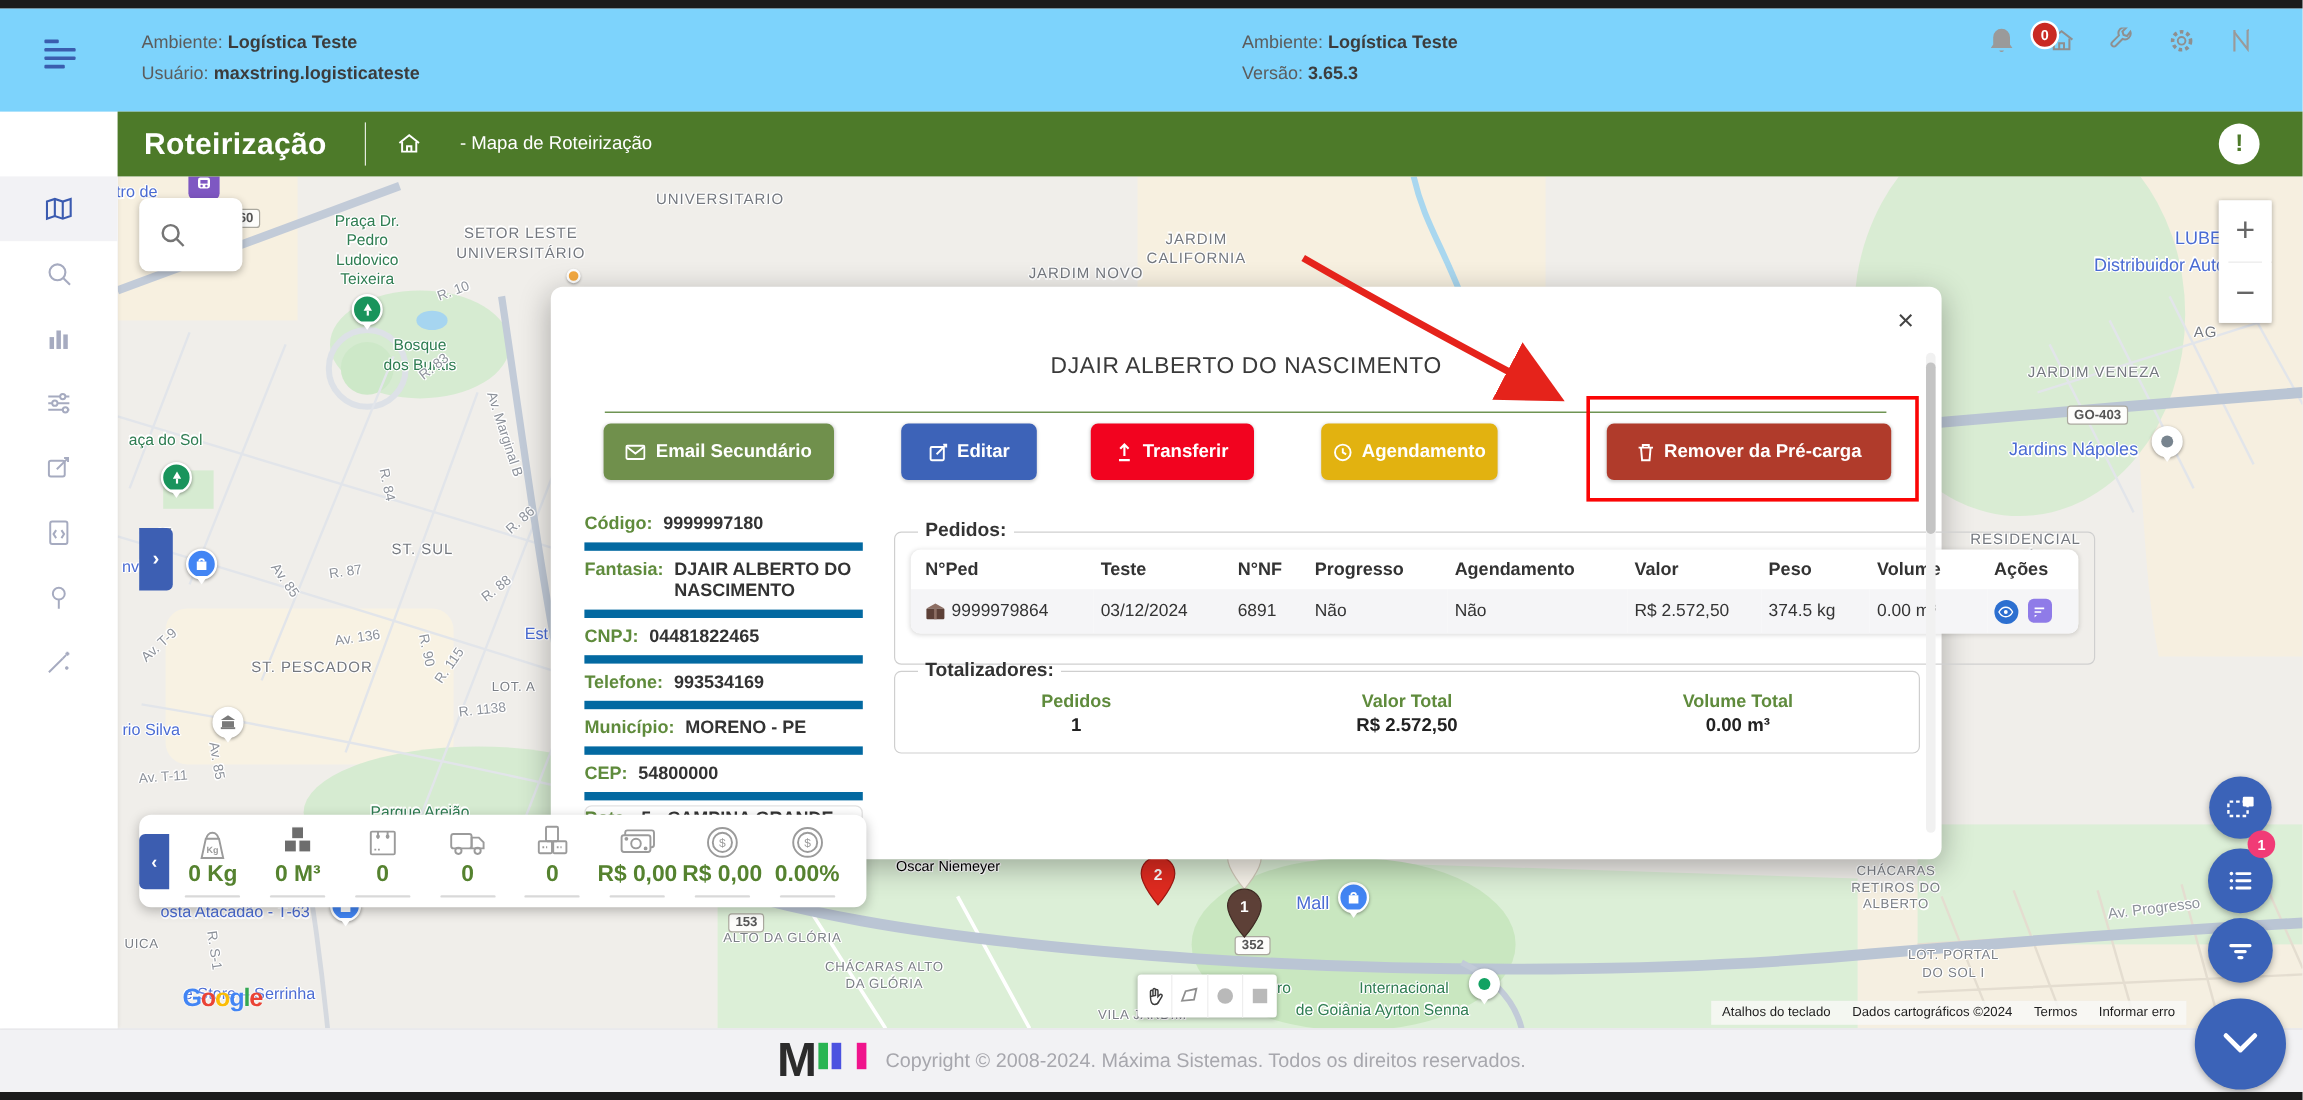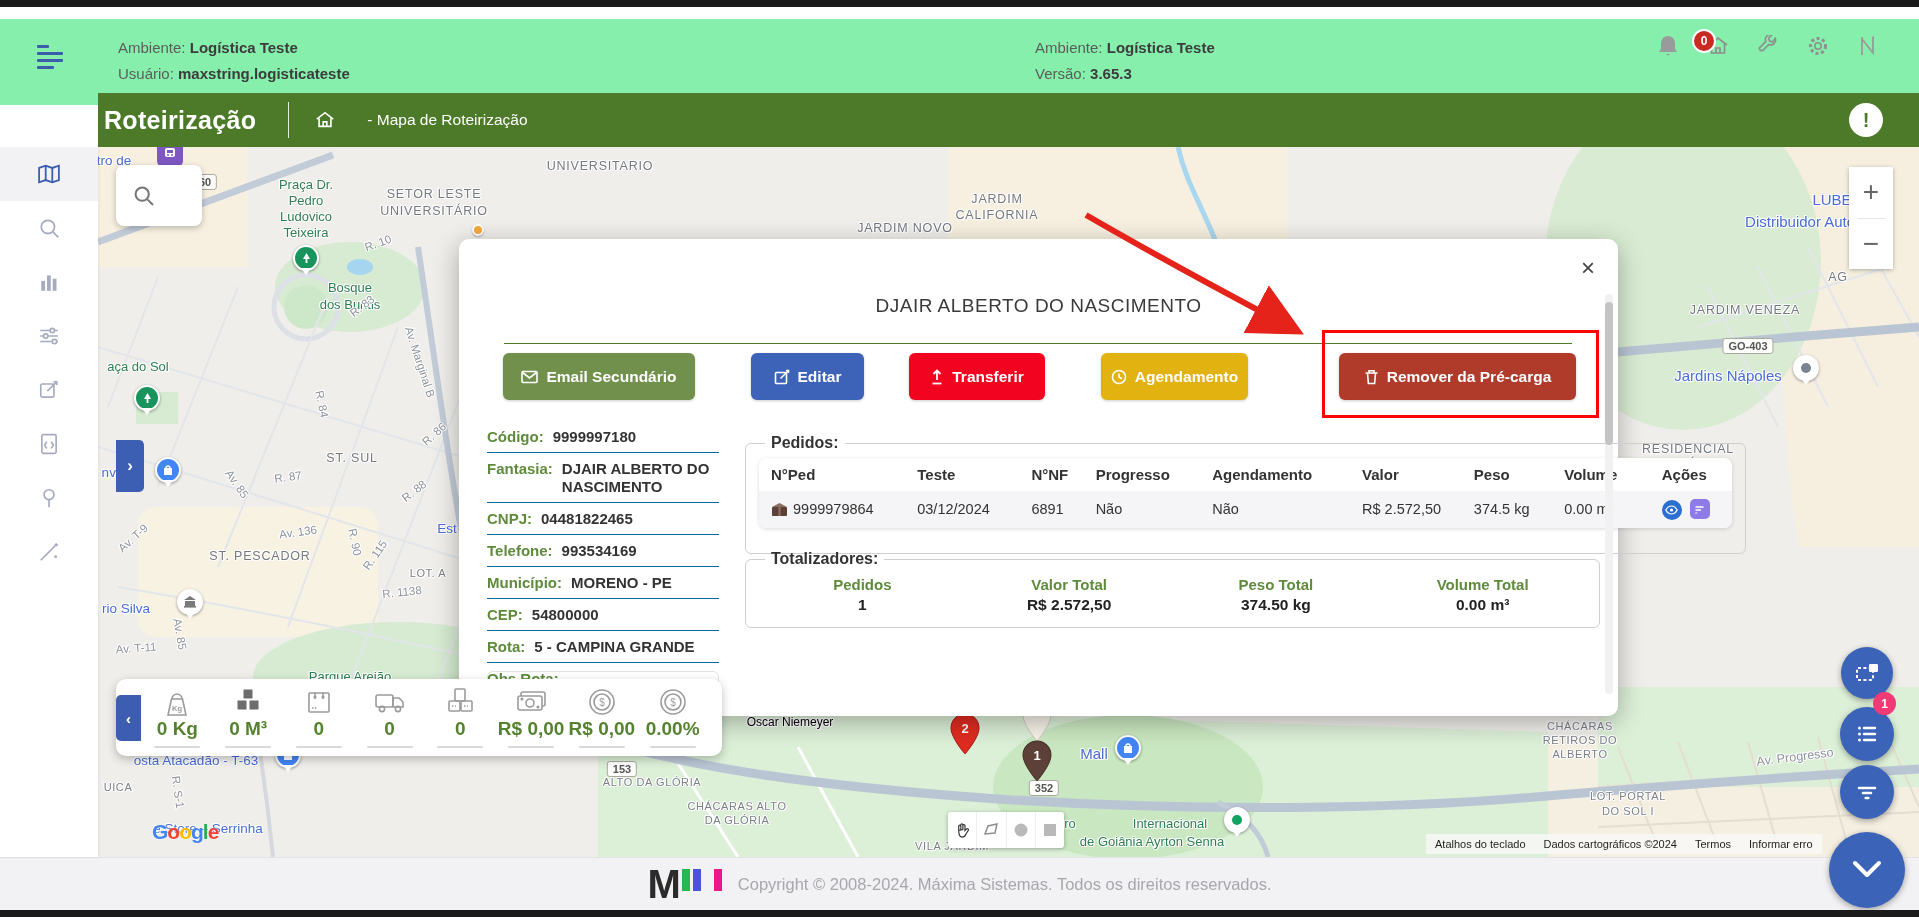"Ambiente: Logística Teste" .header { background: #86efac -> #7dd3fc; margin-top: 12px -> none }
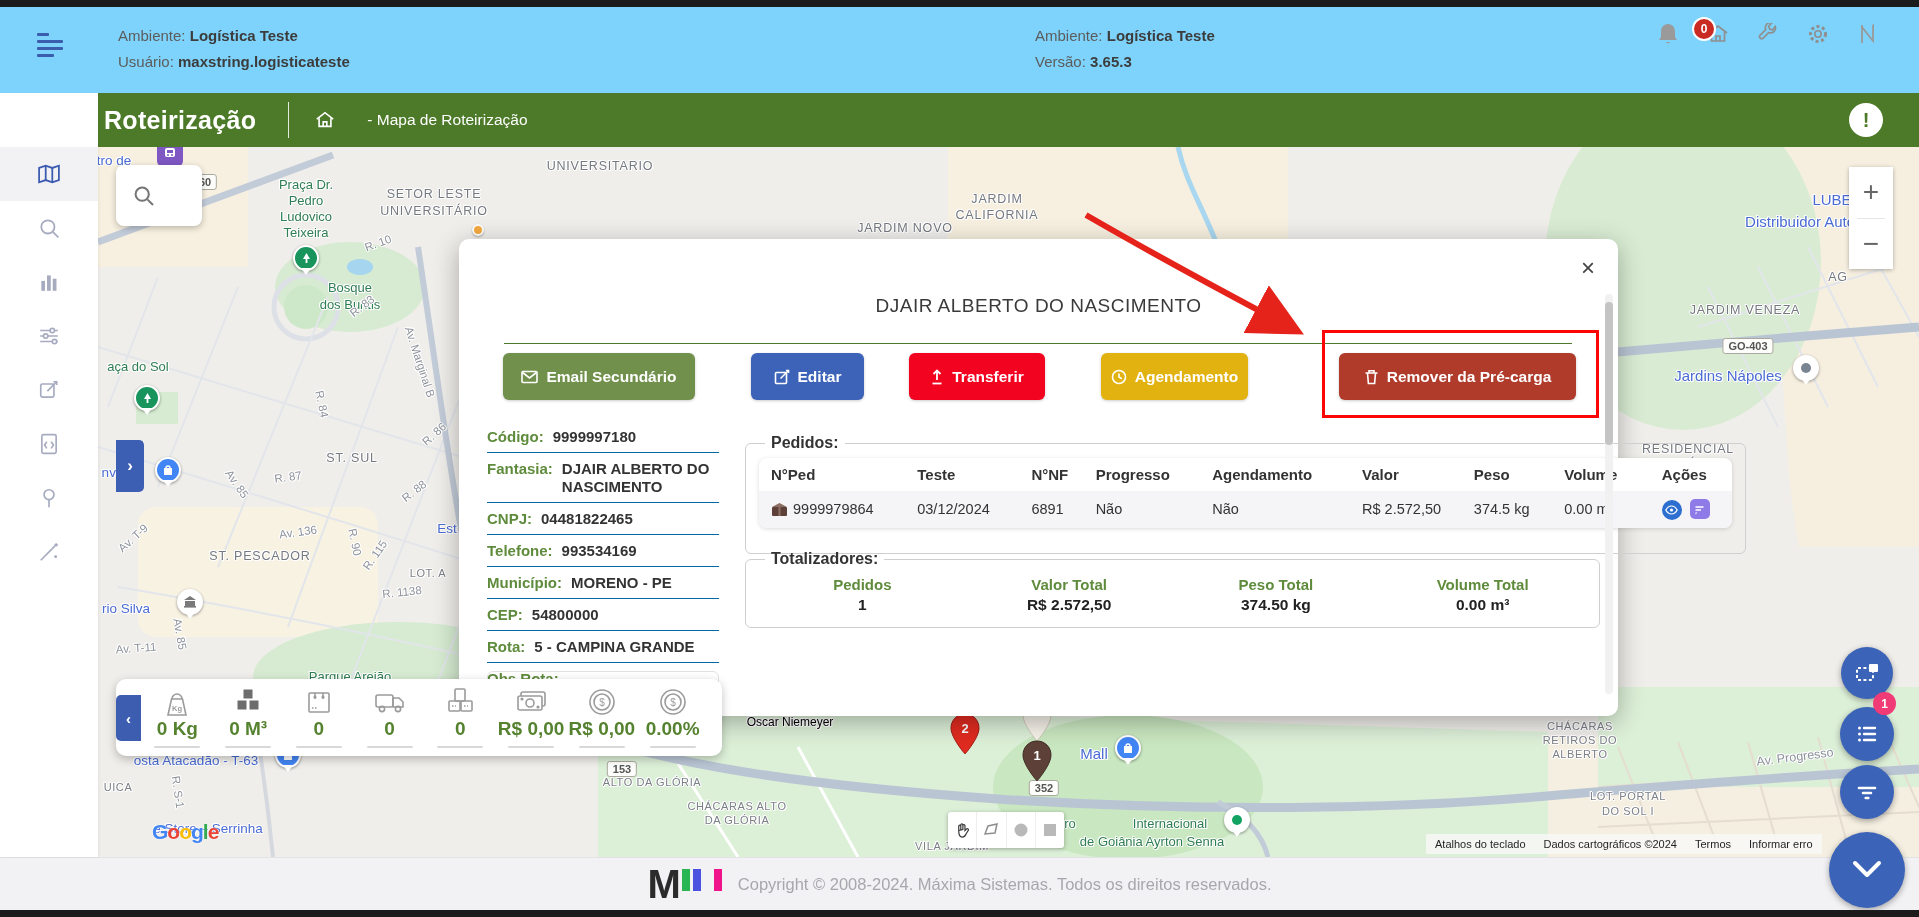"Roteirização" .gb-title { margin-left: 6px -> 22px }
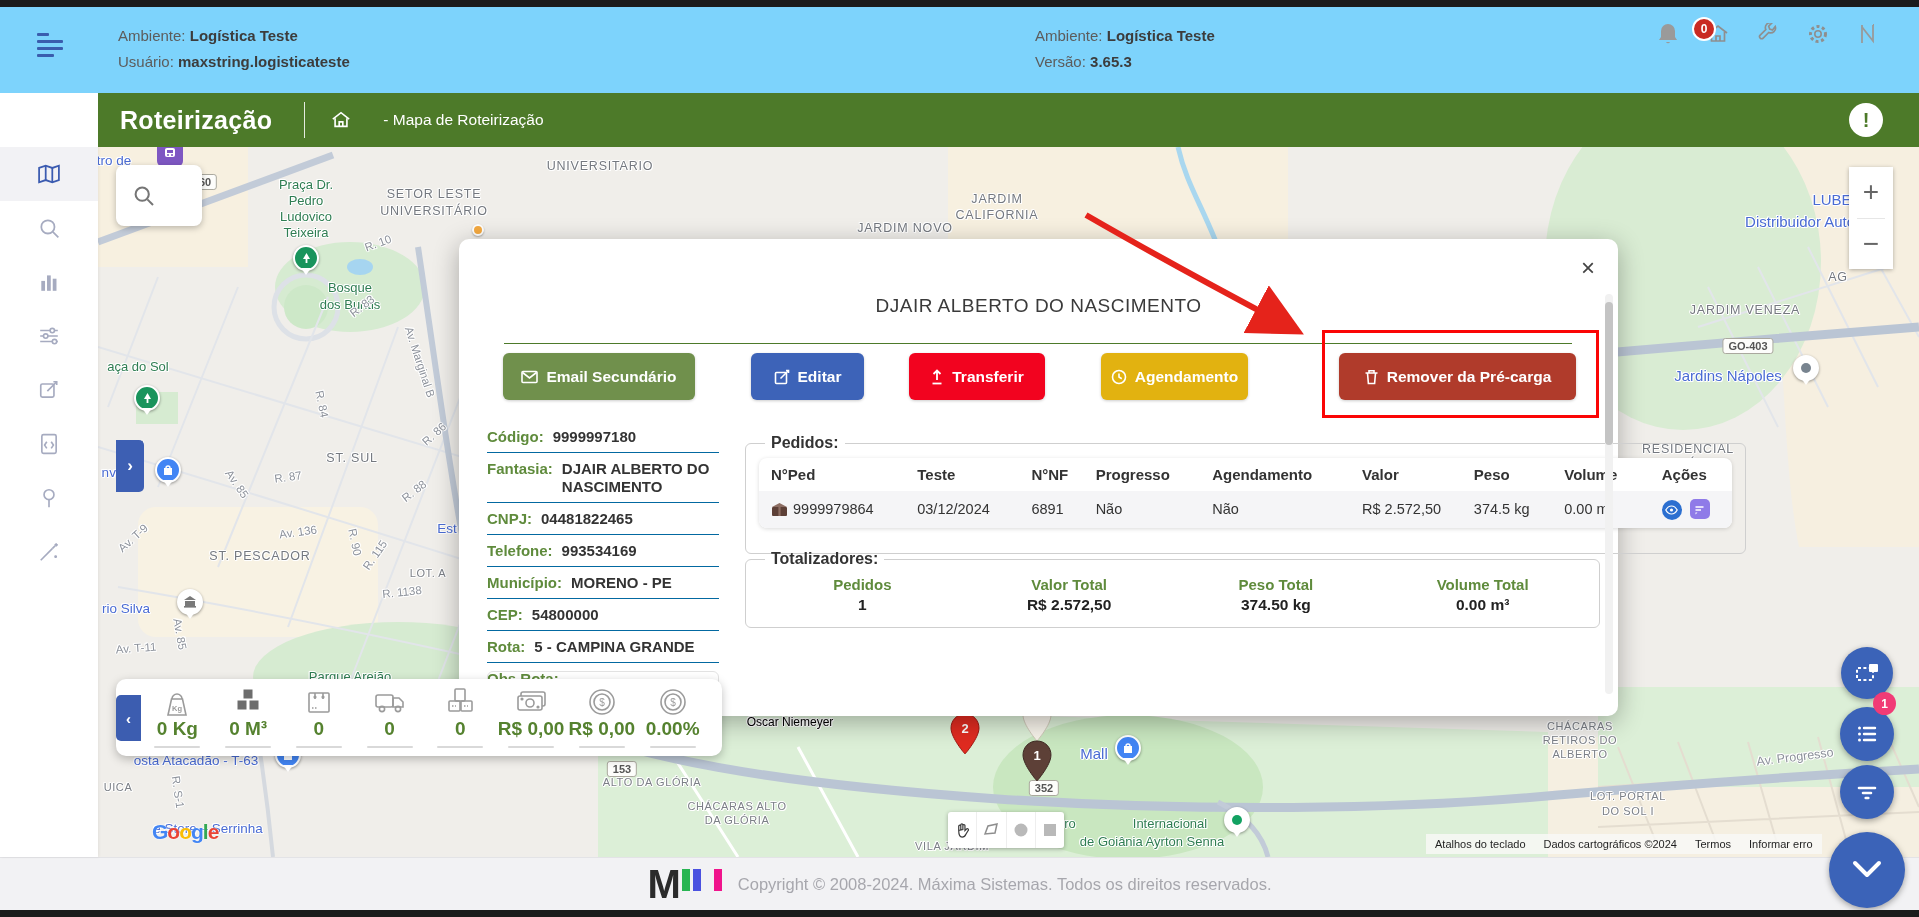"Código:" .drow { border-bottom: 1px solid #0369a1 -> 7px solid #0369a1 }
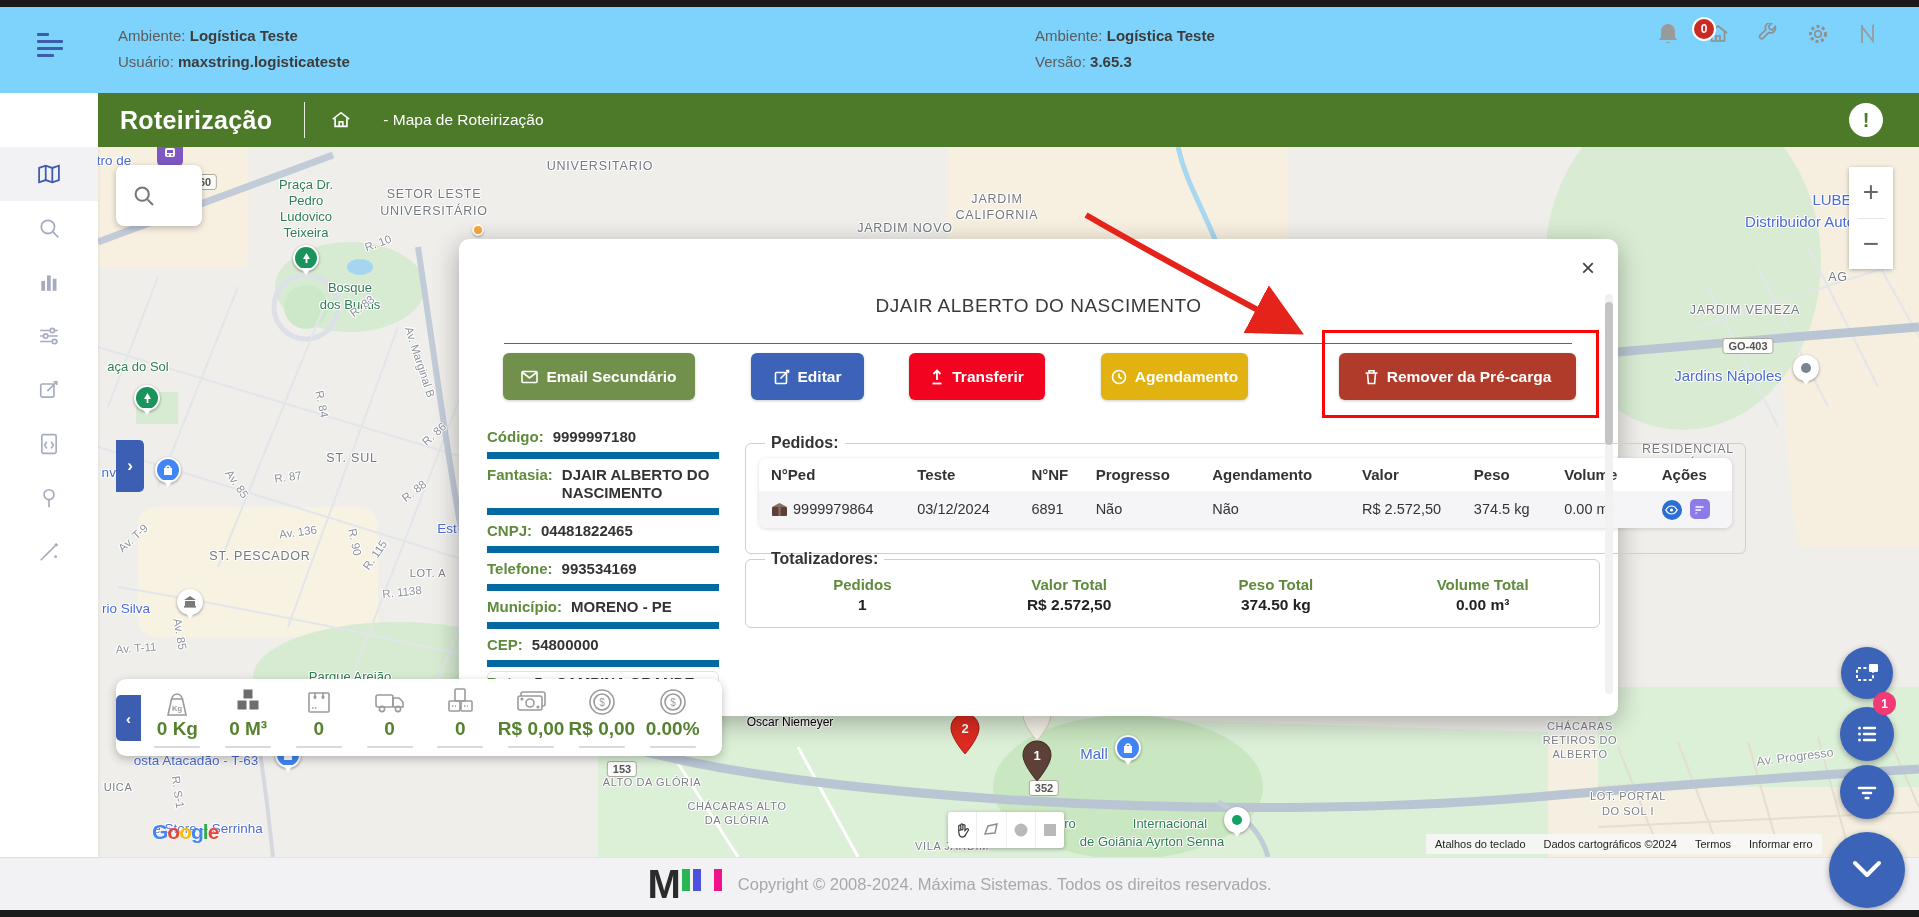"Peso Total" div.totcol { html: <div> <div>Peso Total</div> <div>374.50 kg</div> </div> -> none }
